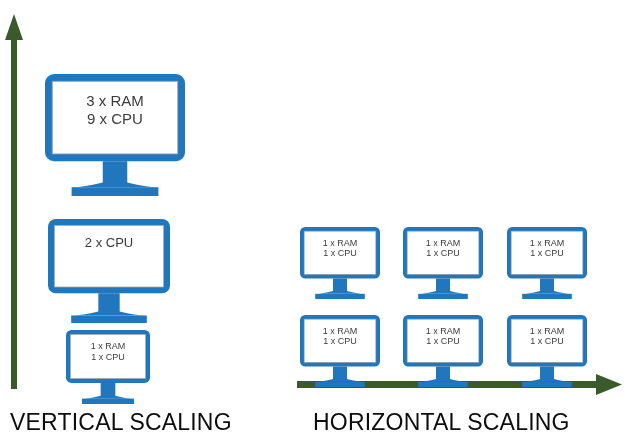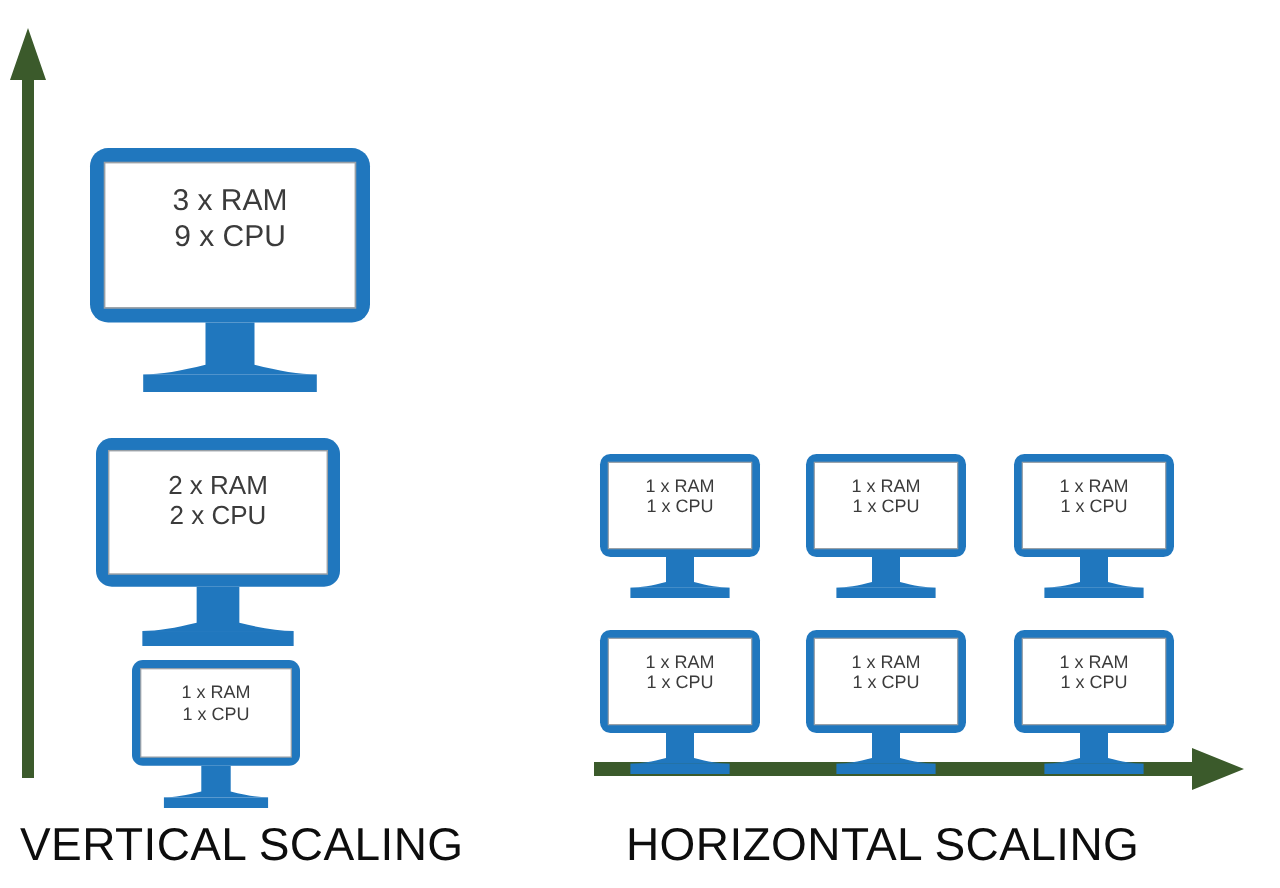"2 x RAM" div { html: <div>2 x RAM</div> -> none }
